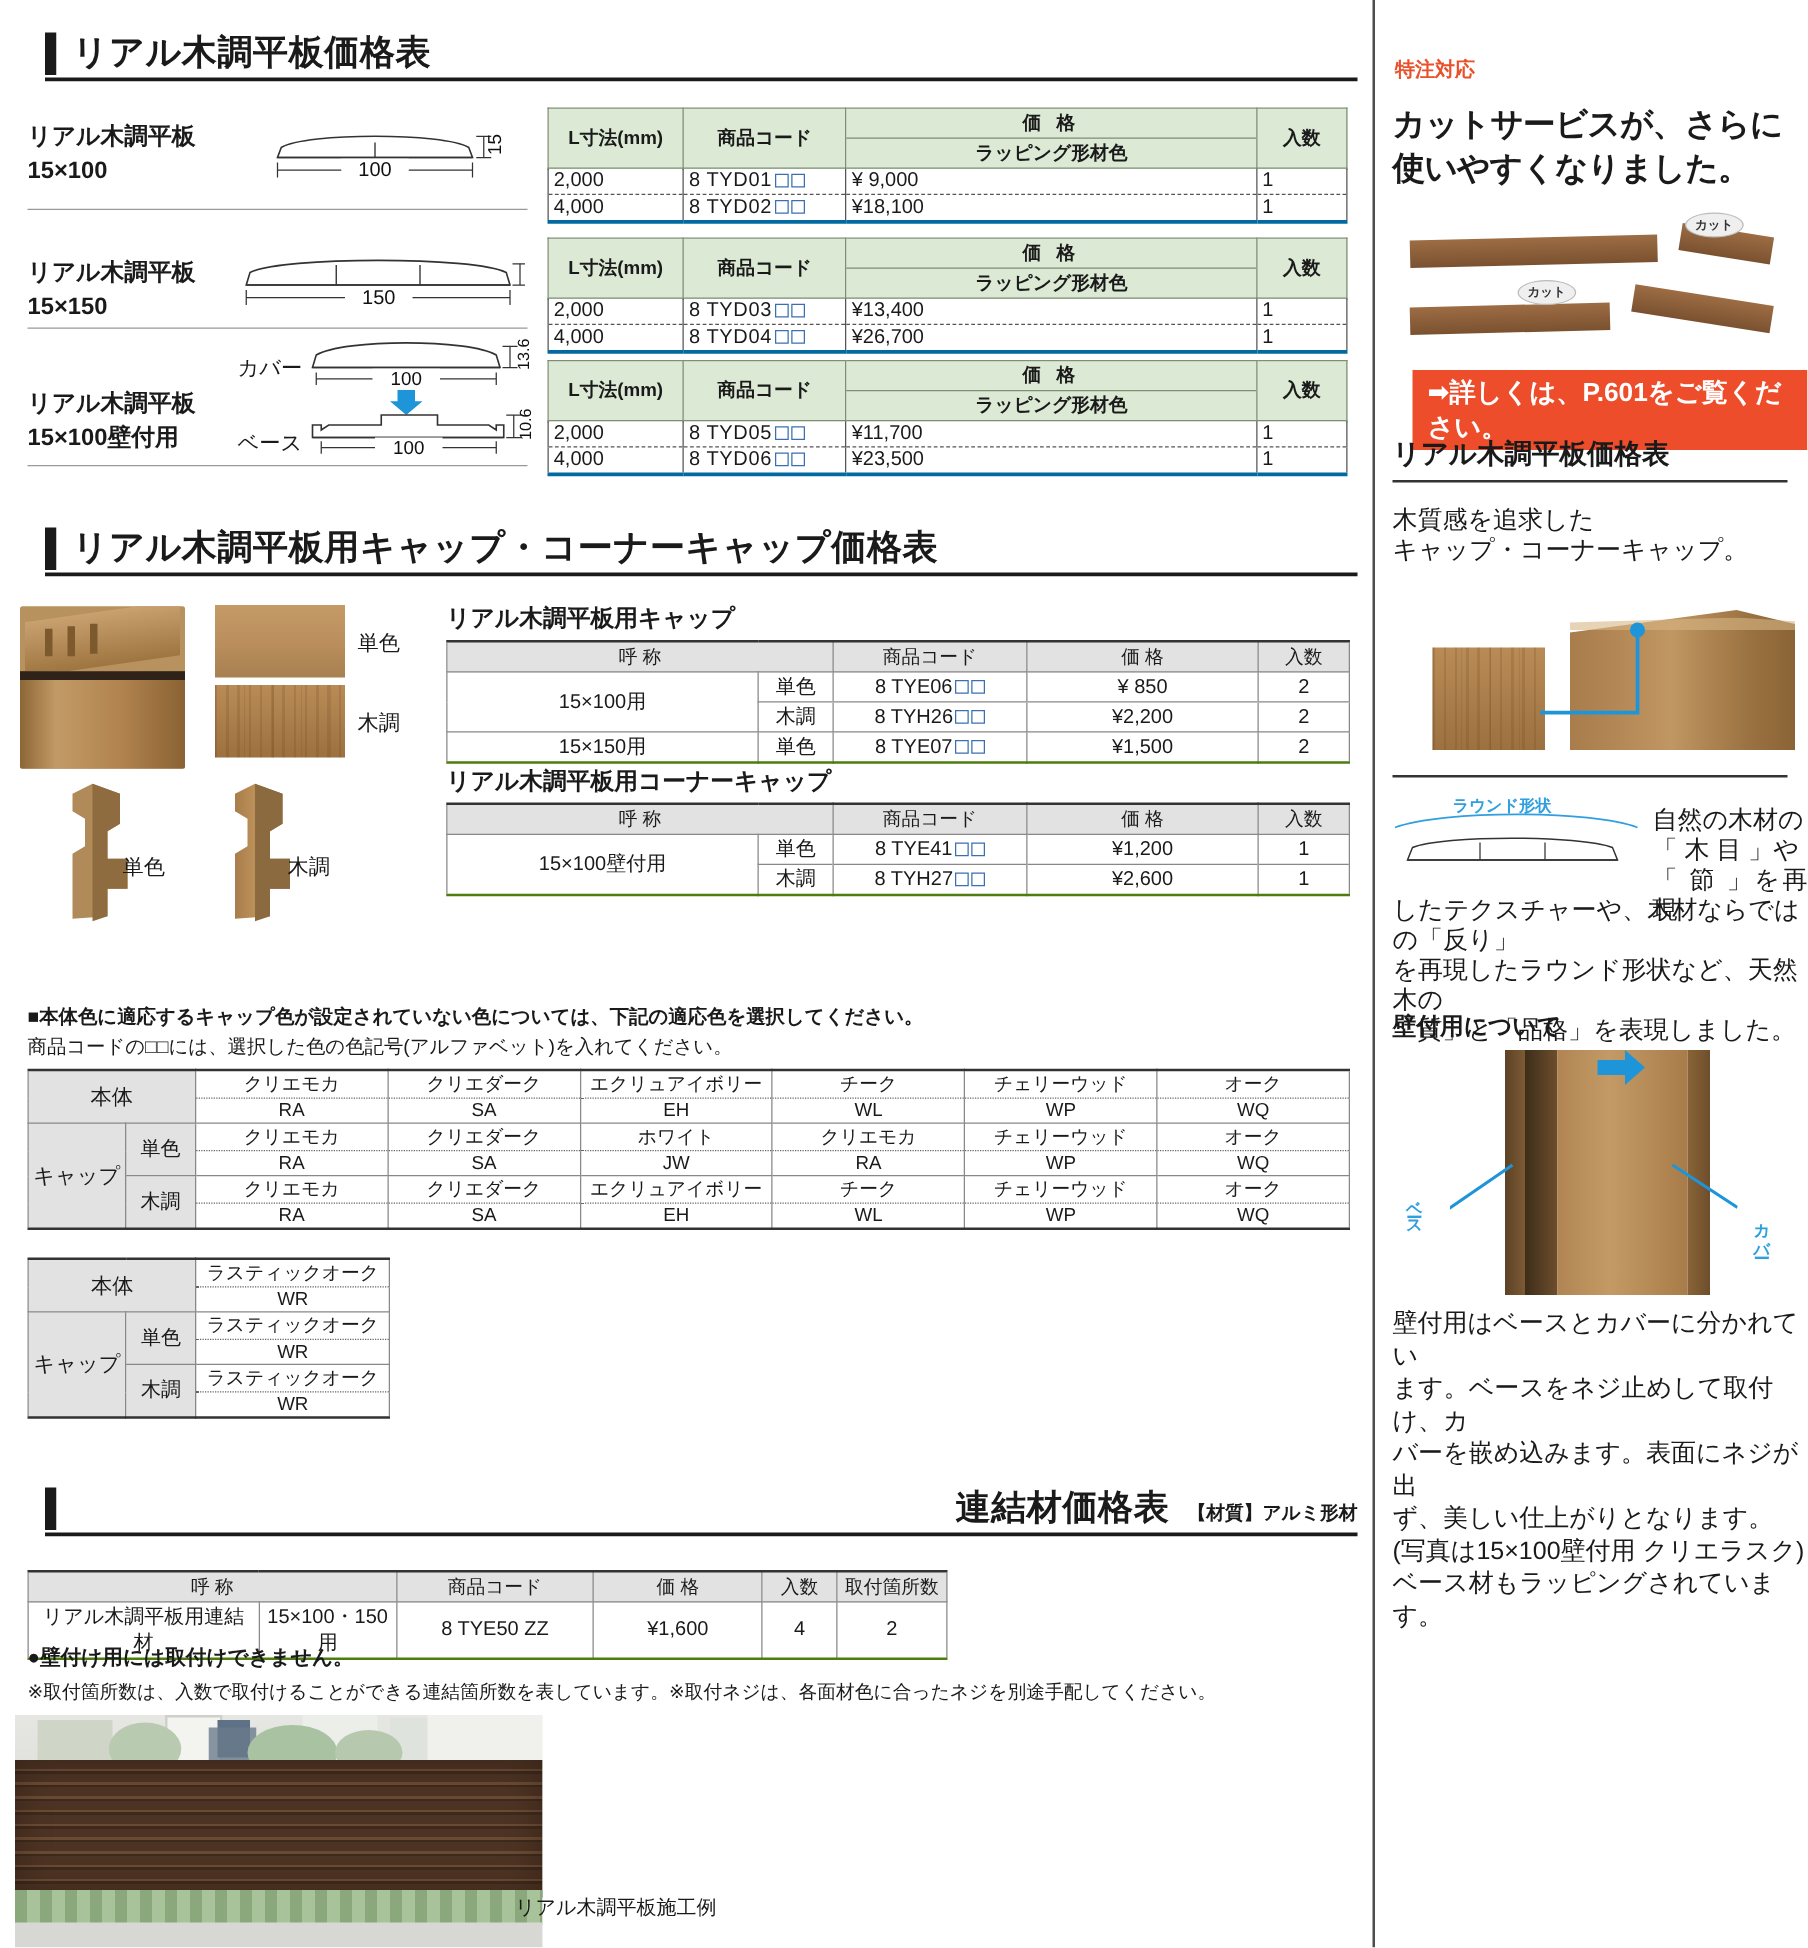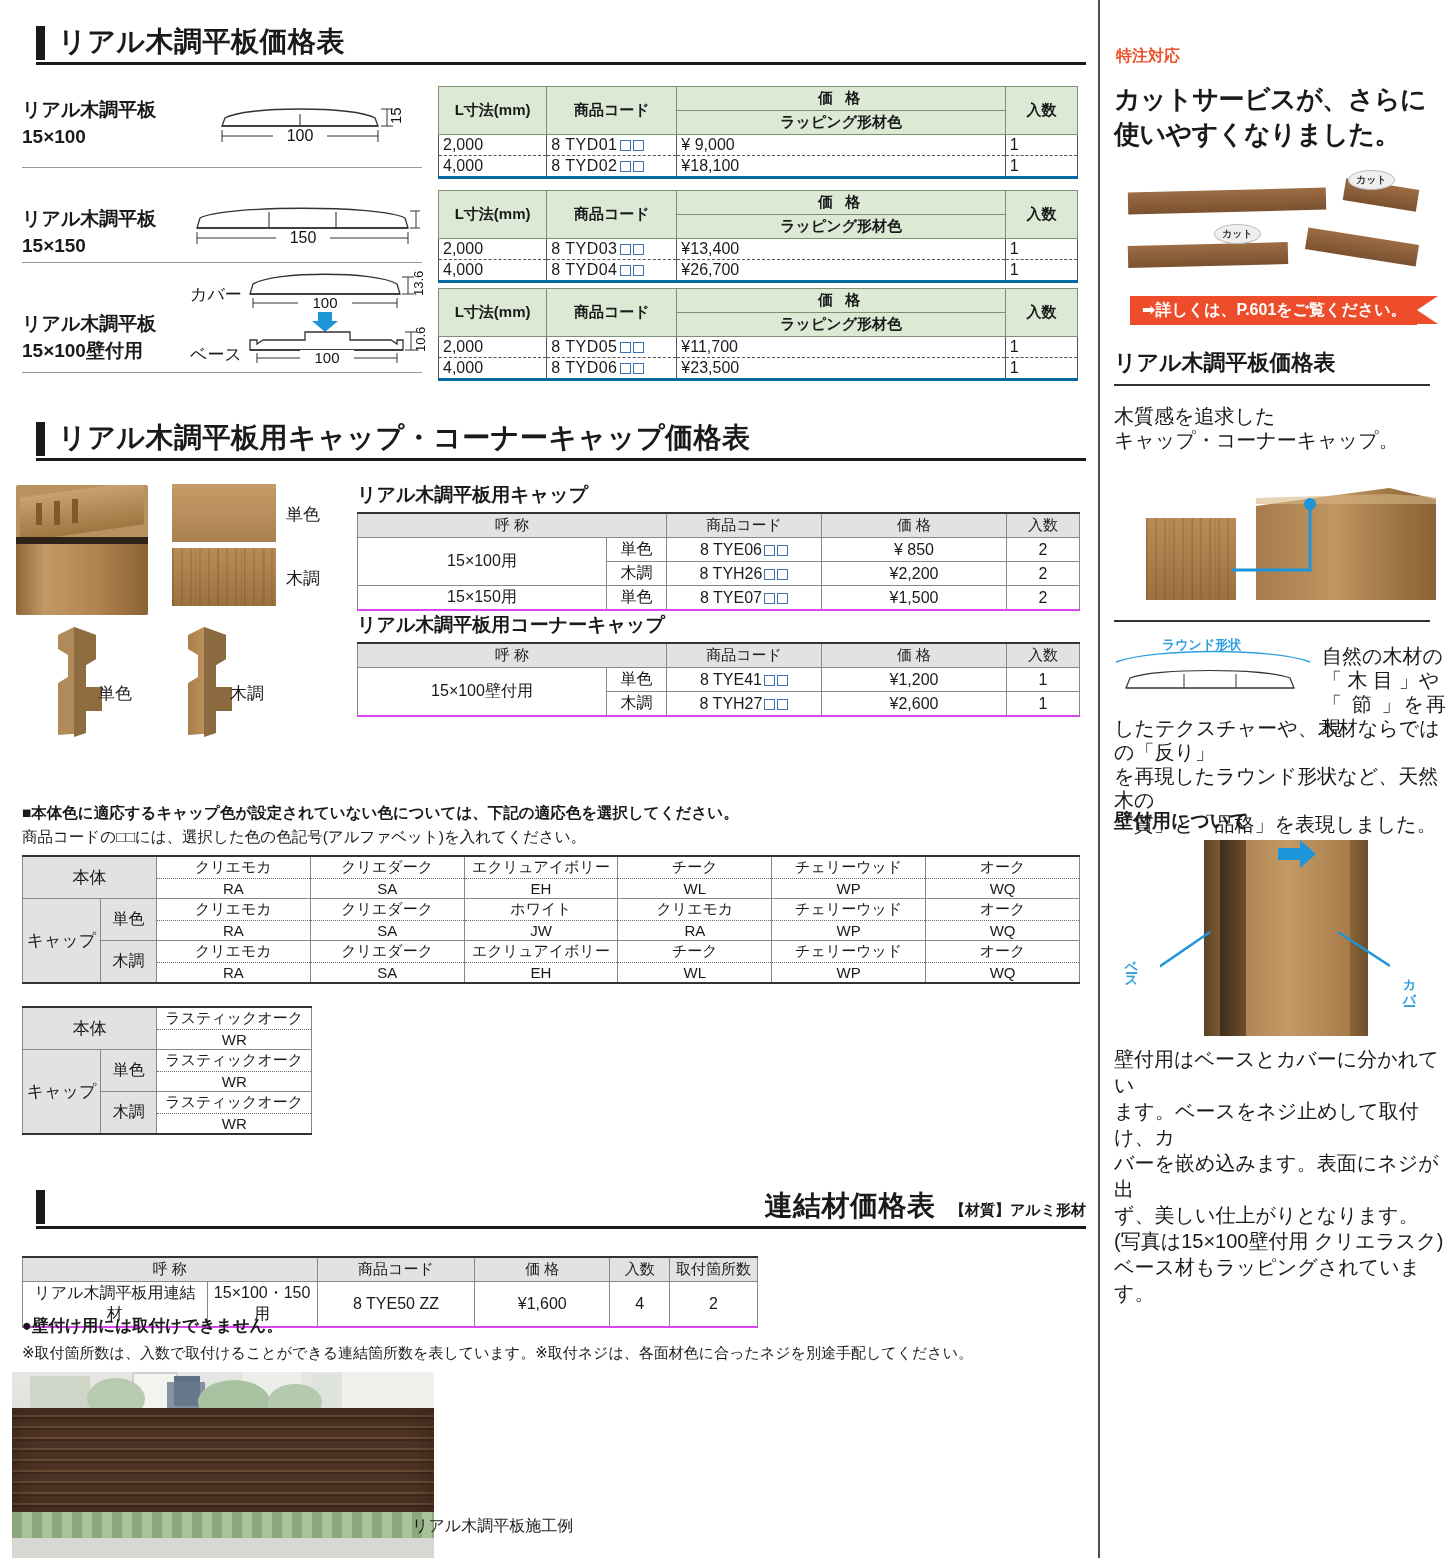"➡詳しくは、P.601をご覧ください。" .banner { font-size: 16px -> 21px }
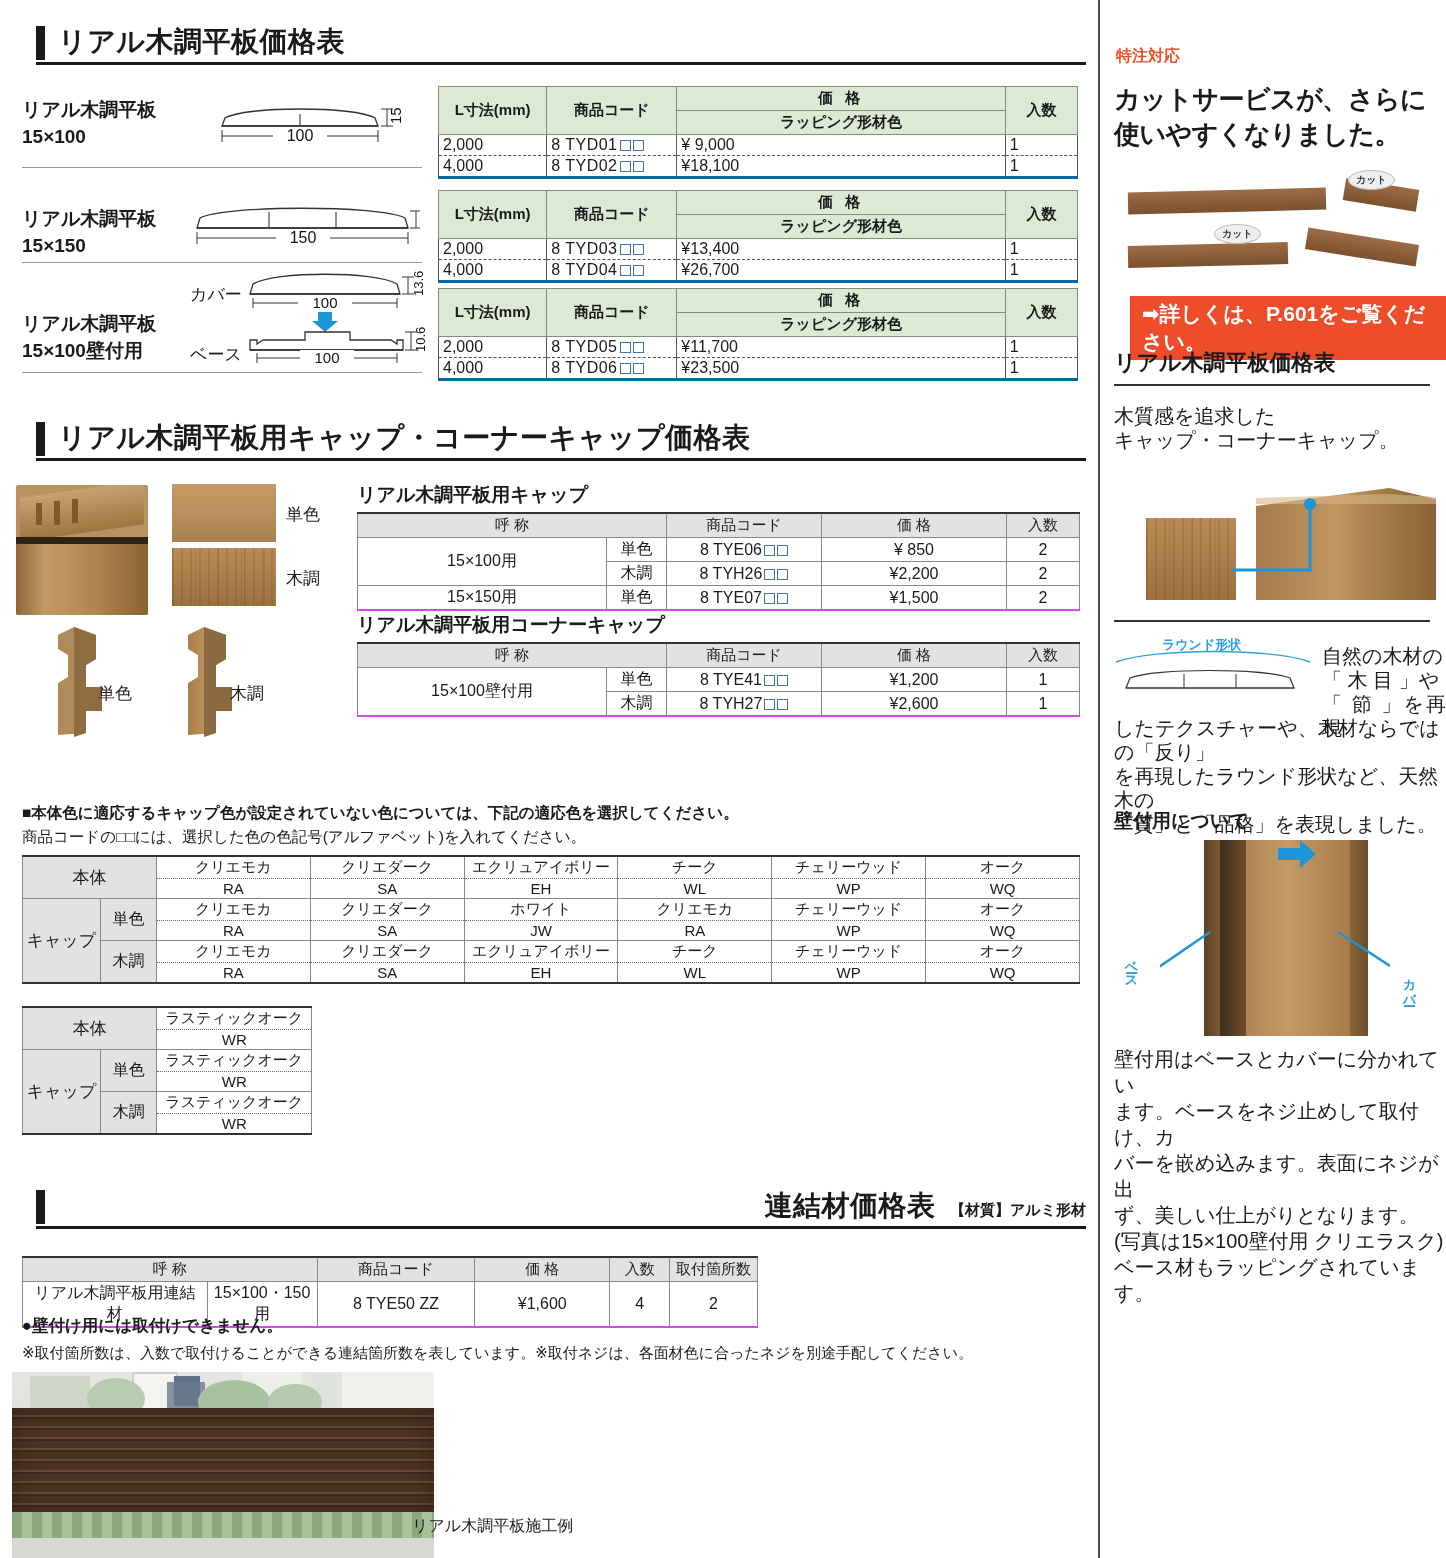"呼 称" .gray-tbl { border-bottom: 2px solid #d946ef -> 2px solid #4d7c0f }
